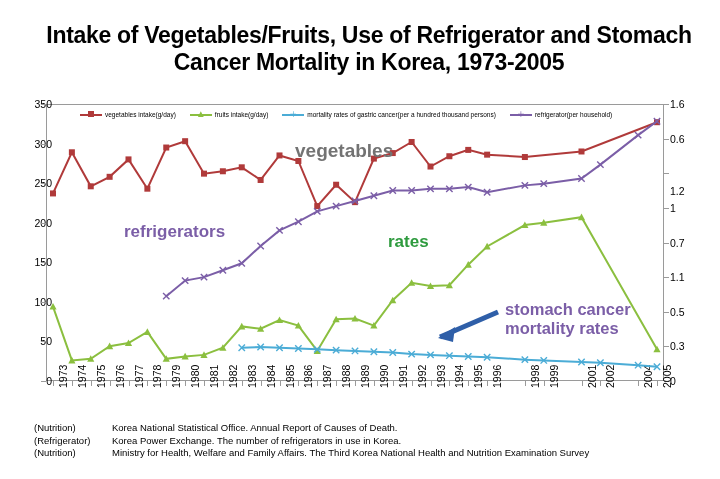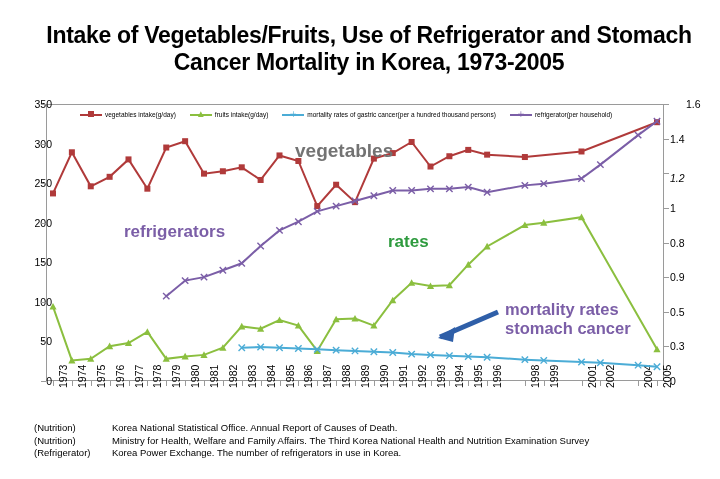"1.6" div.ytick-right { margin-left: 16px -> none }
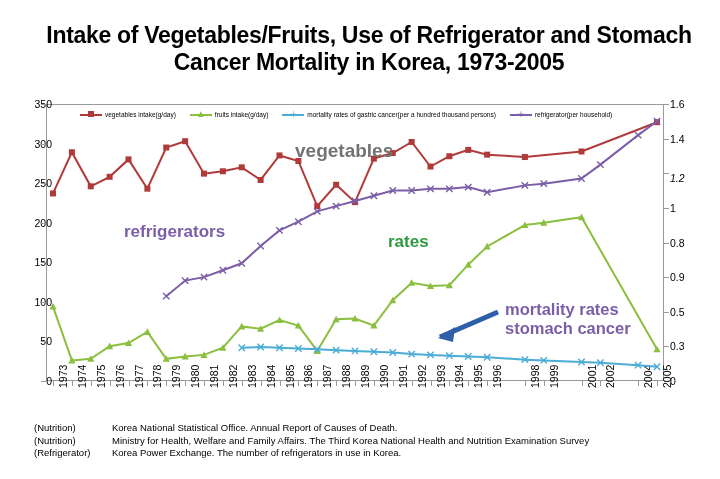"1.4" div.ytick-right { text: 1.4 -> 0.6 }
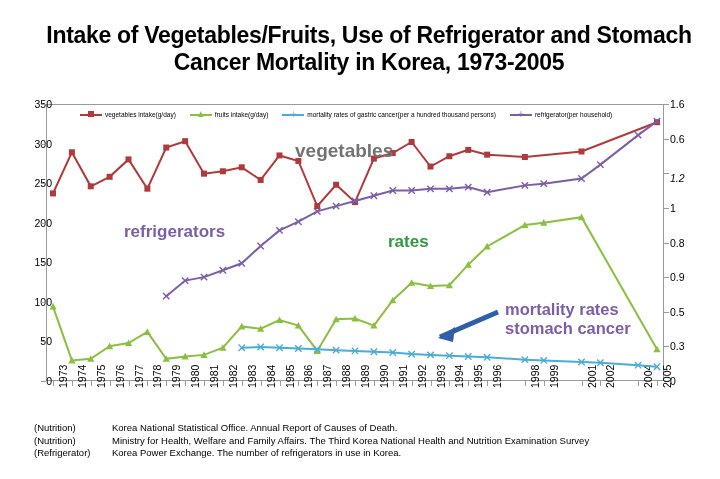"1.2" div.ytick-right { font-style: italic -> none; top: 82px -> 95px }
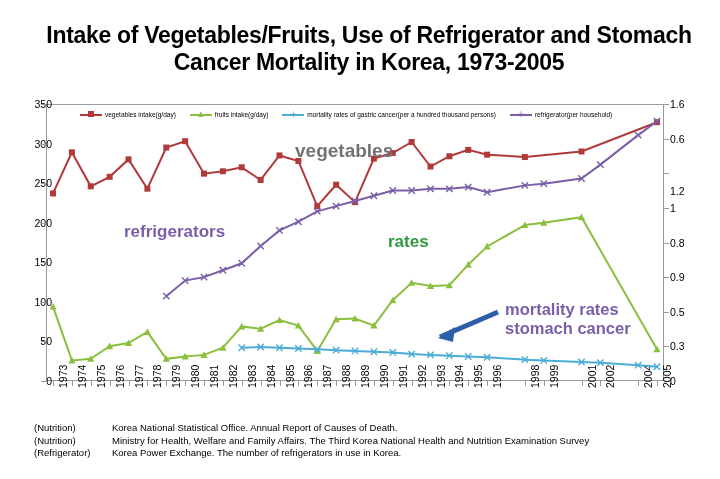"0.8" div.ytick-right { text: 0.8 -> 0.7 }
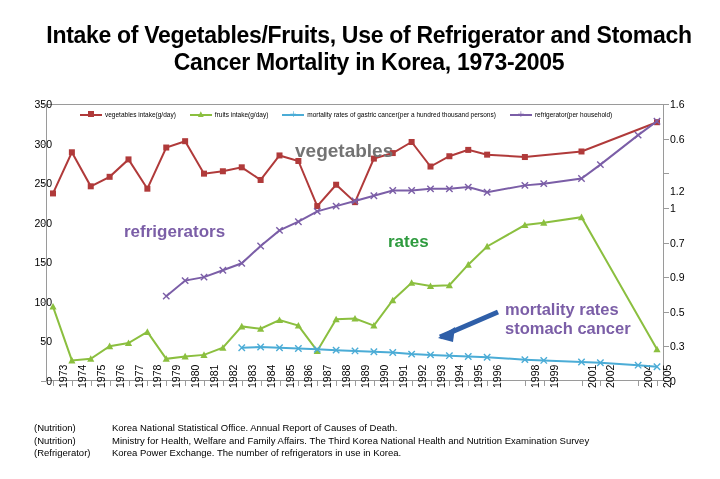"0.9" div.ytick-right { text: 0.9 -> 1.1 }
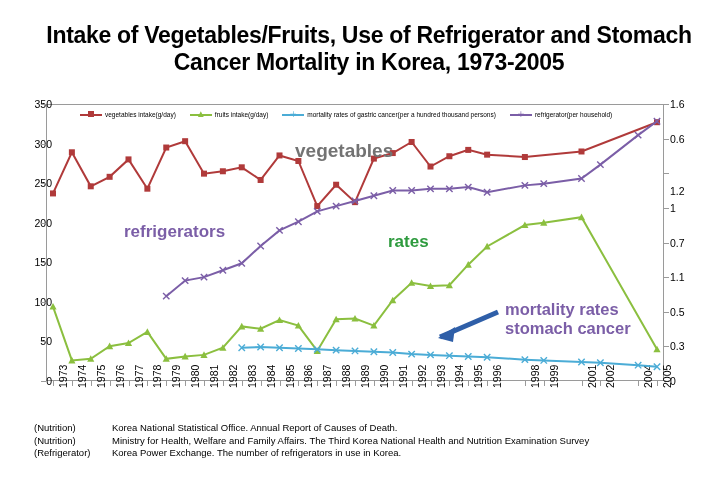"mortality rates" div { order: before "stomach cancer" -> after "stomach cancer" }
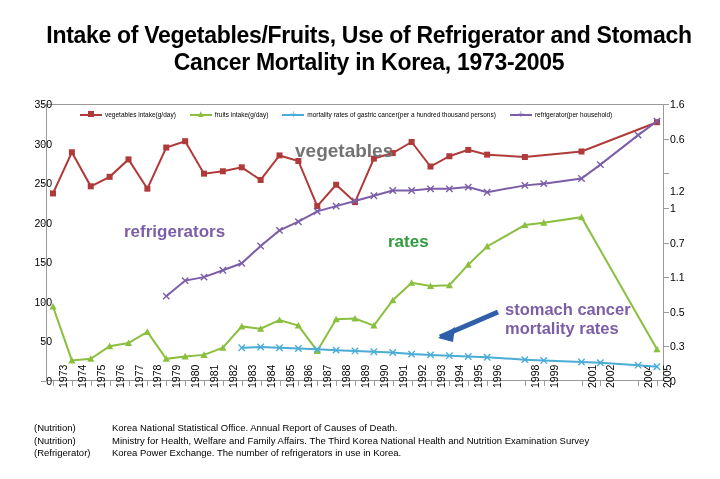"(Nutrition) Ministry for Health, Welfare" div { order: before "(Refrigerator) Korea Power Exchange. The" -> after "(Refrigerator) Korea Power Exchange. The" }
